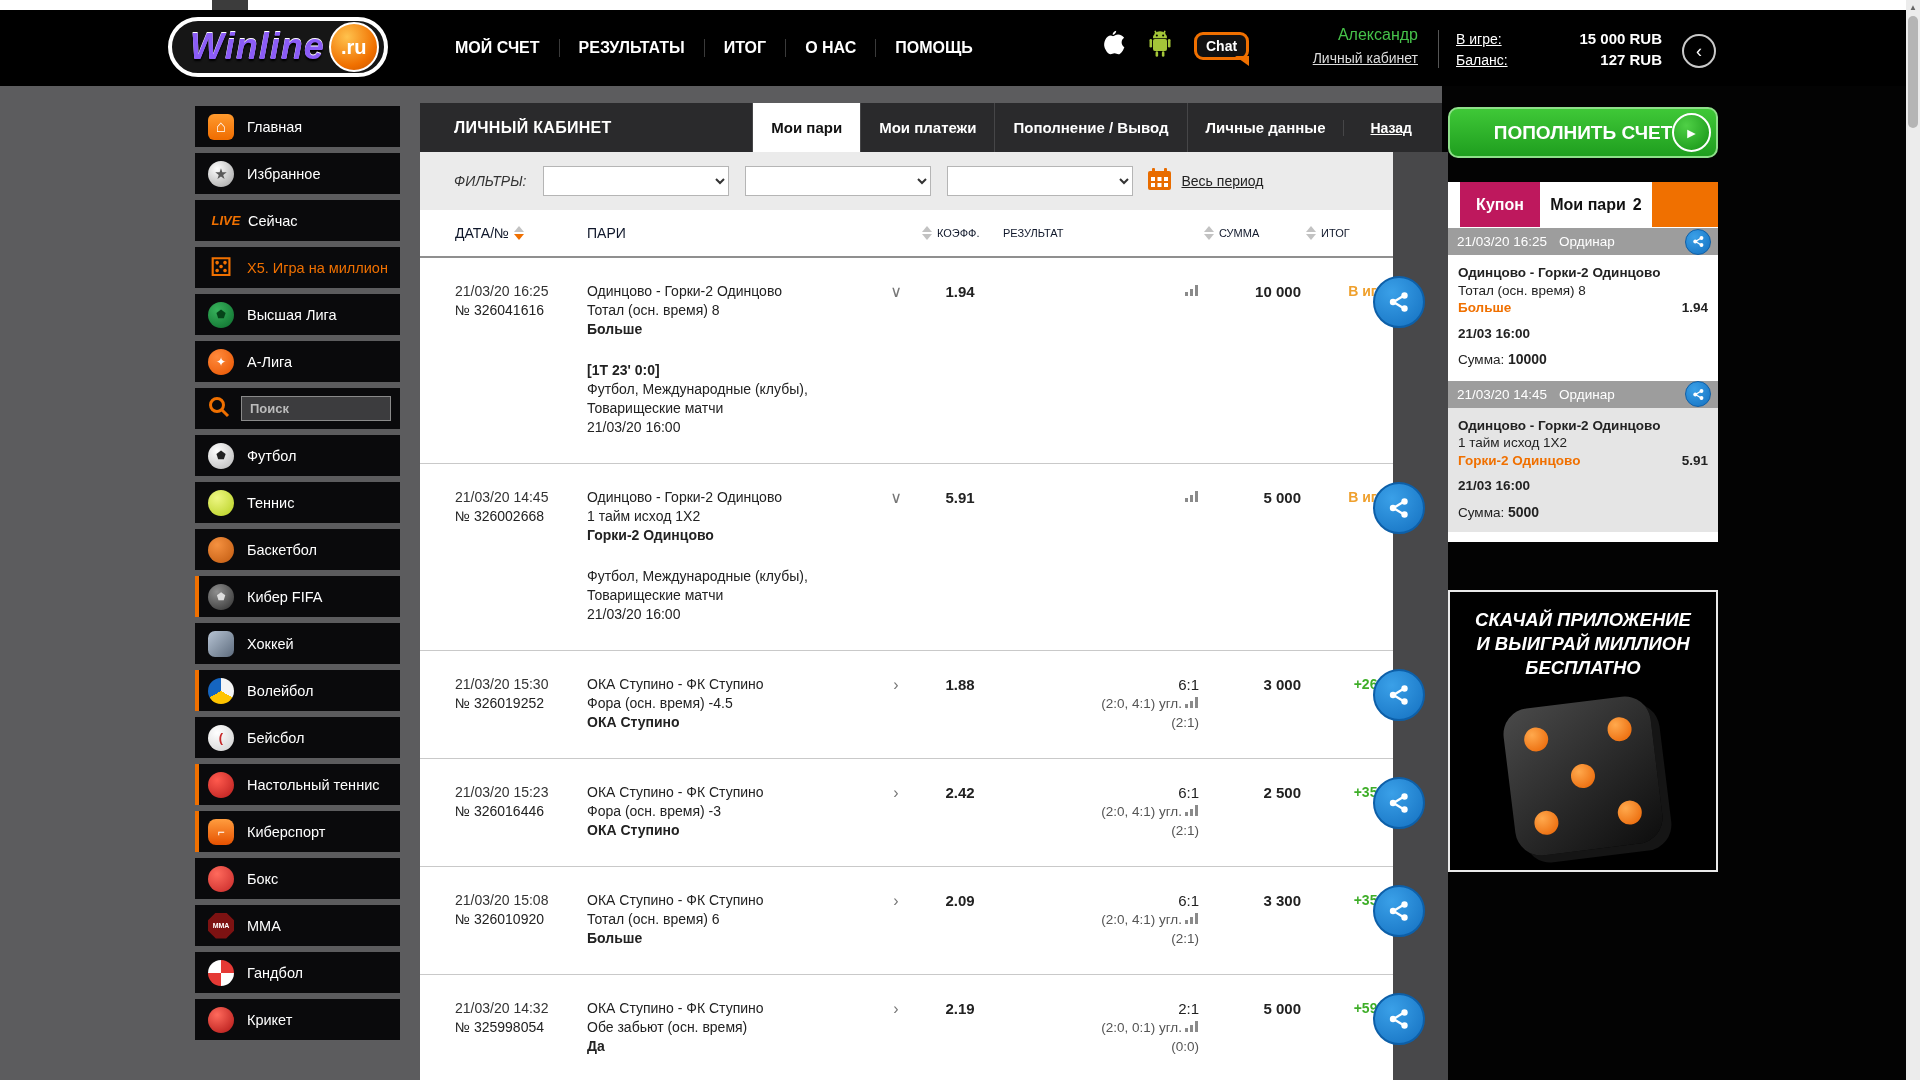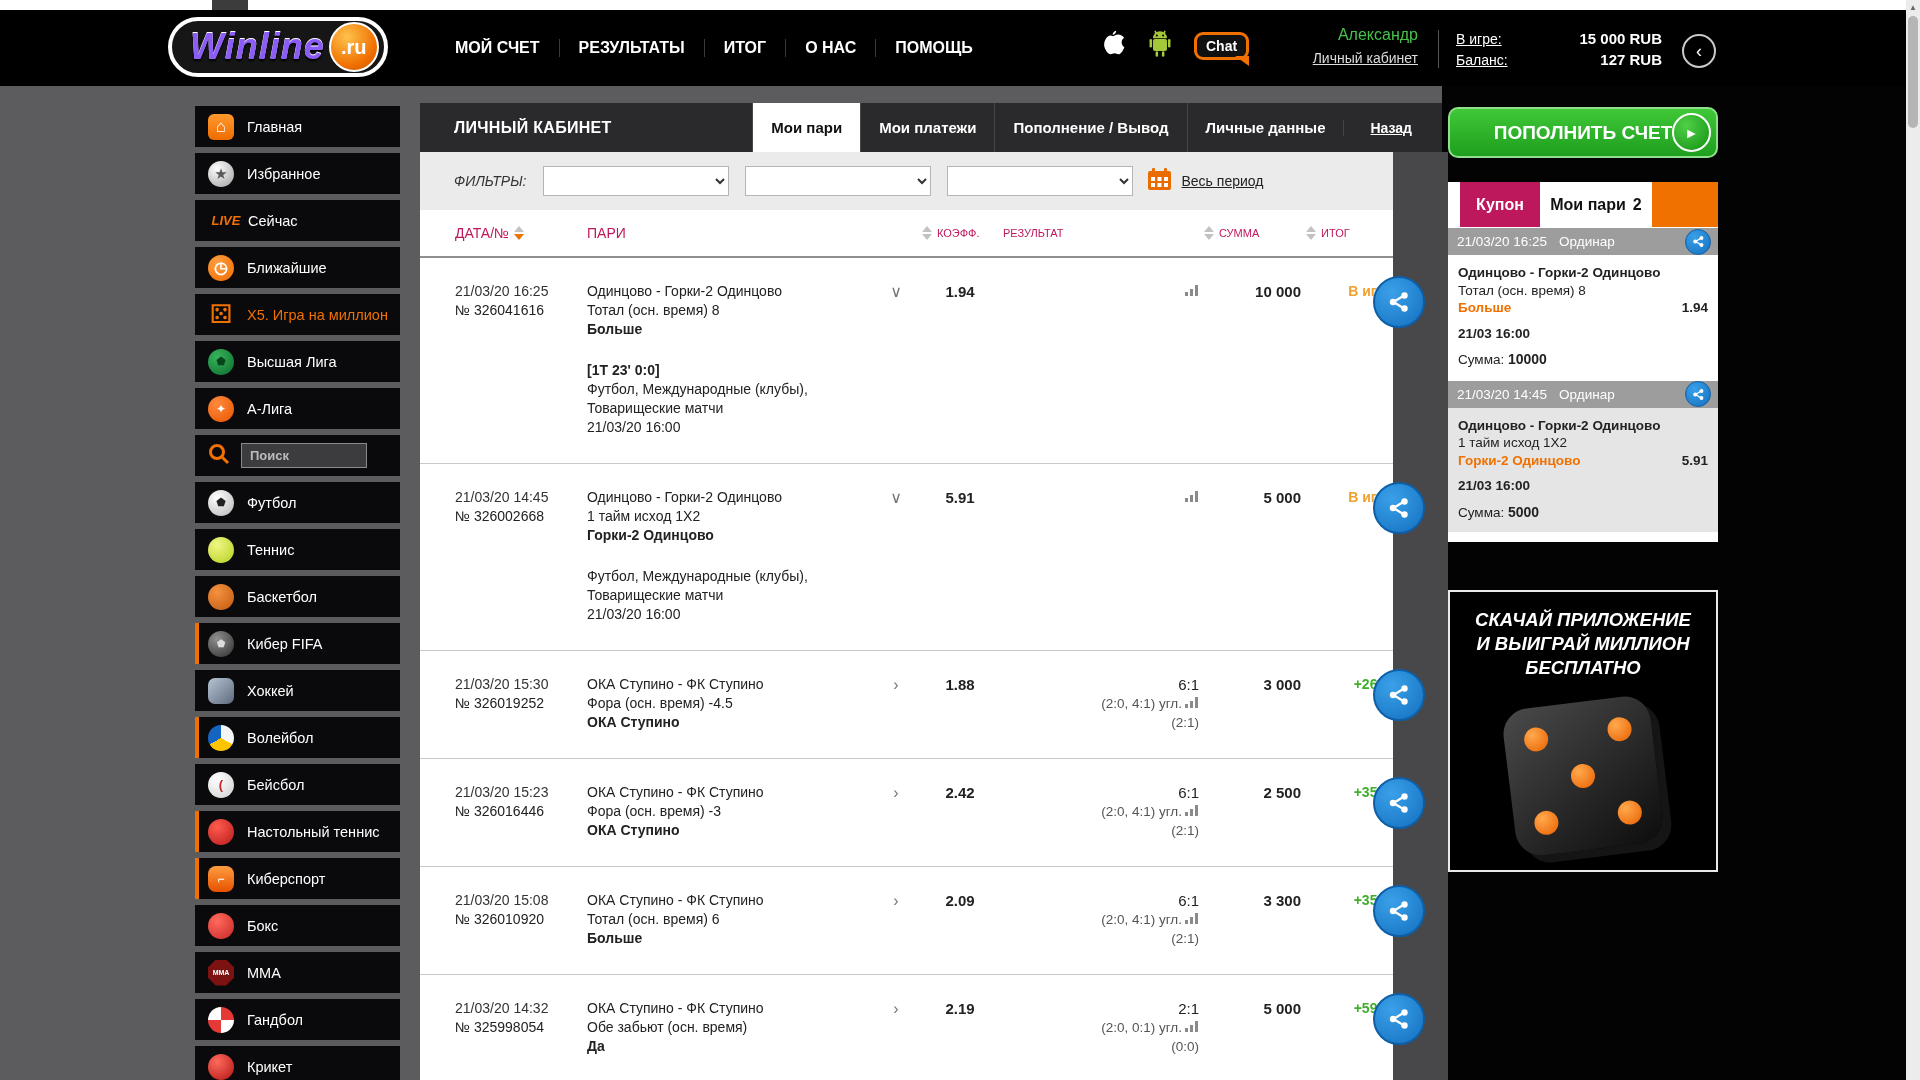"ДАТА/№" .thead { color: #be185d -> #0f172a }
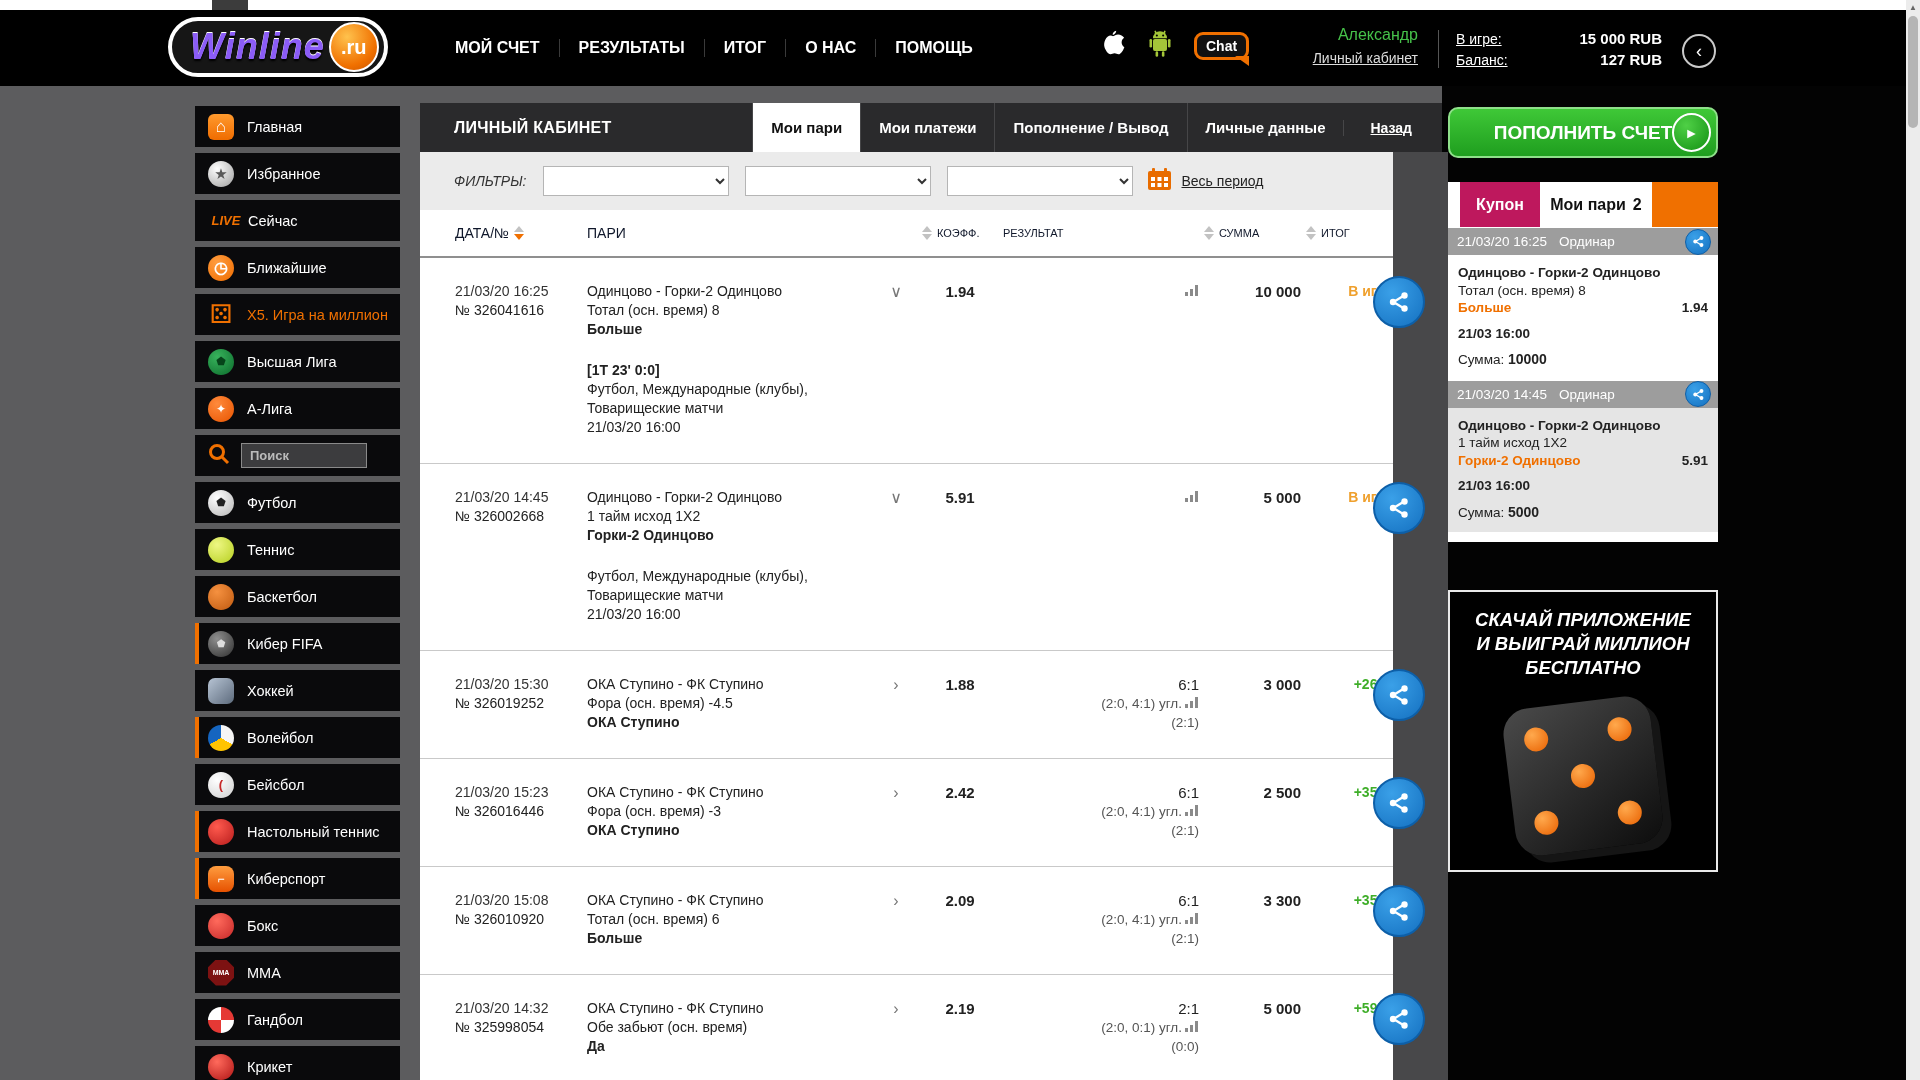"Ближайшие" div.side-item { html: <div> <span></span> <span>Ближайшие</span> </div> -> none }
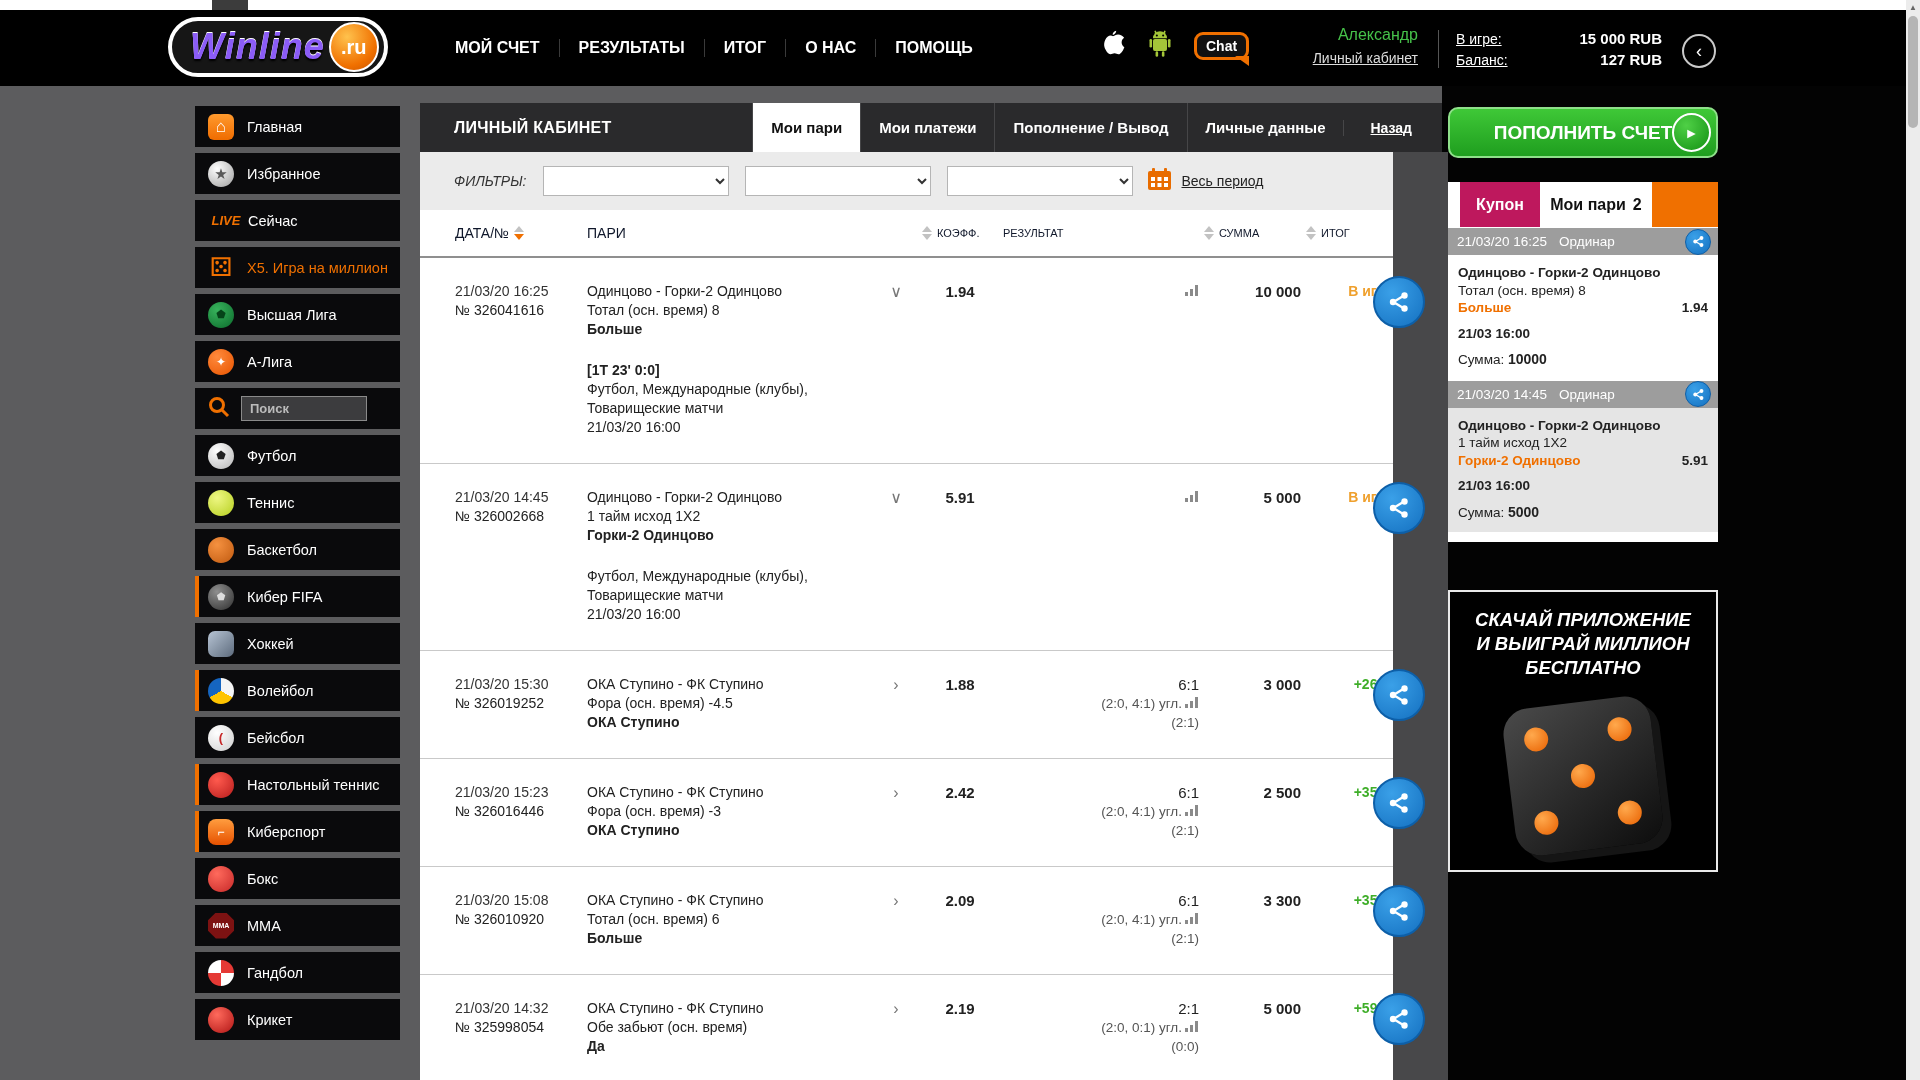"Поиск" .search-input { width: 126px -> 150px }
